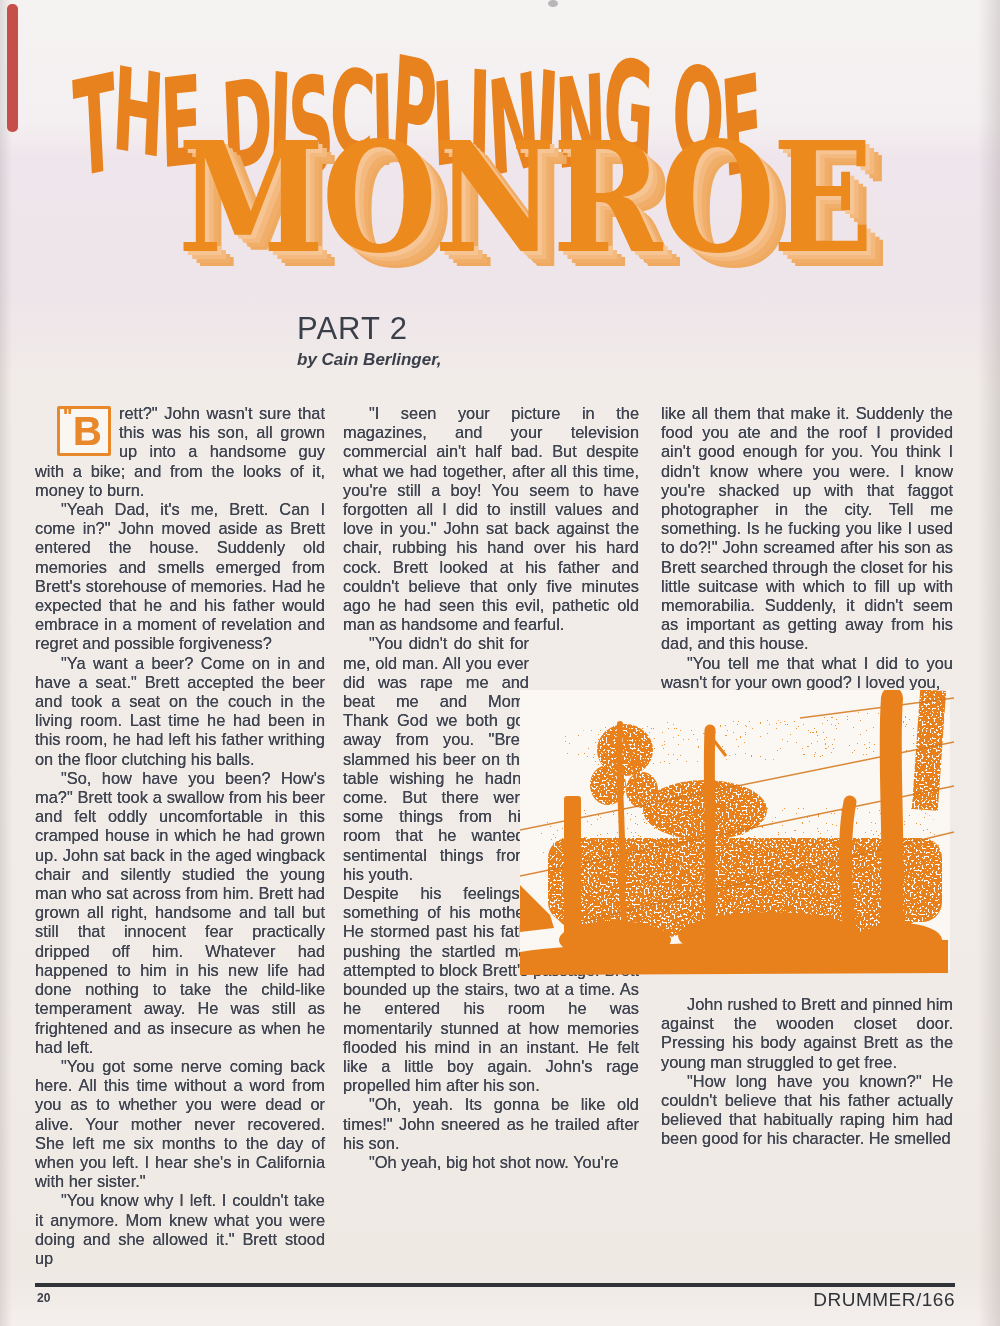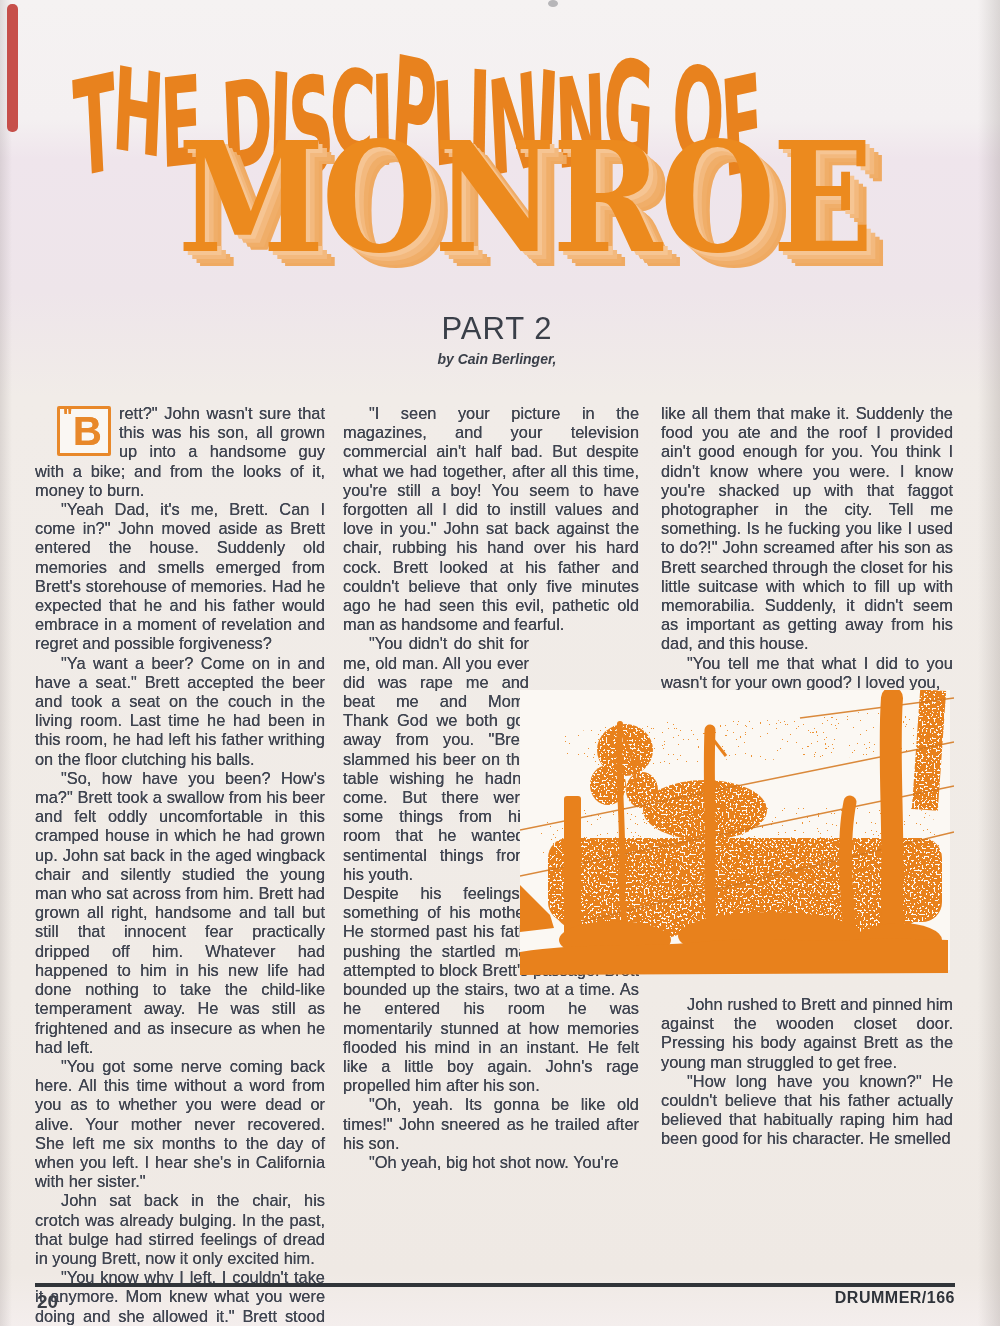"PART 2" .head-block { text-align: center -> left }
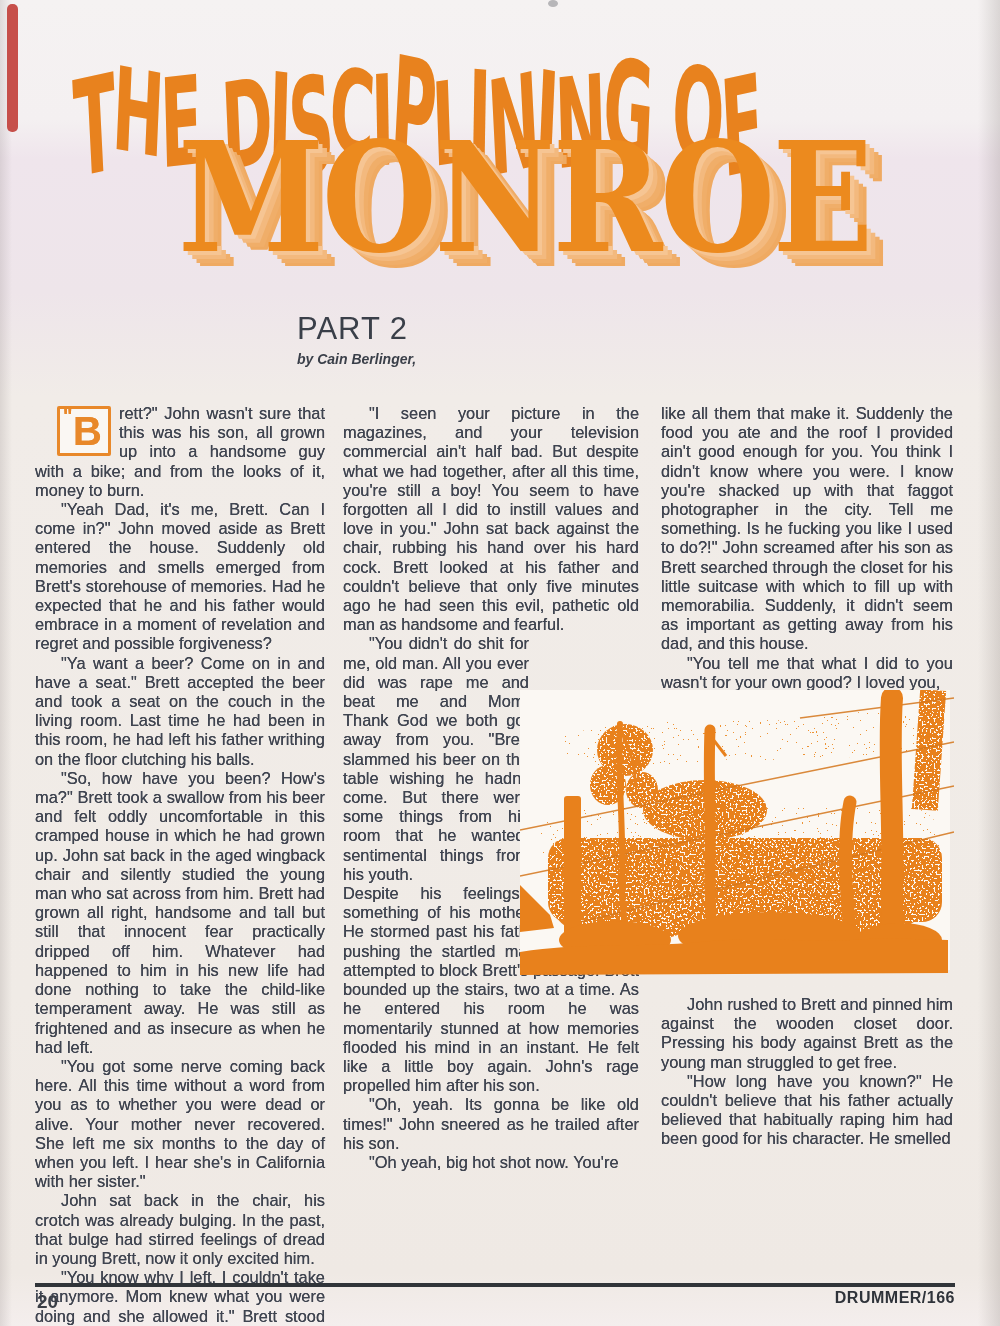"by Cain Berlinger," .byline,.credit { font-size: 14px -> 17px }
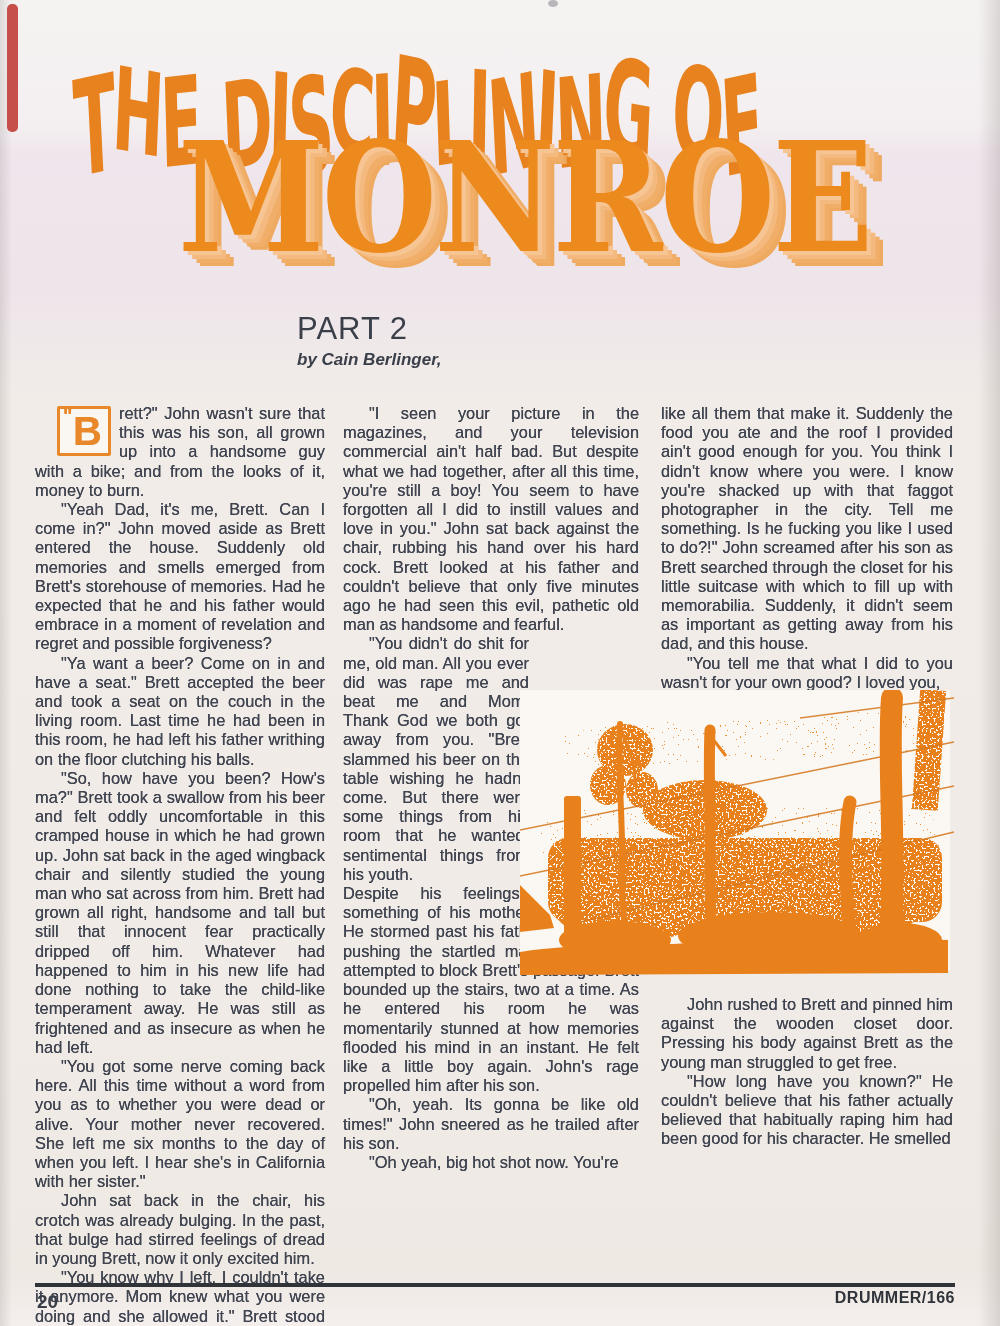"John sat back in the" p.ind { html: <p>John sat back in the chair, his crotch was already bulging. In the past, that bulge had stirred feelings of dread in young Brett, now it only excited him.</p> -> none }
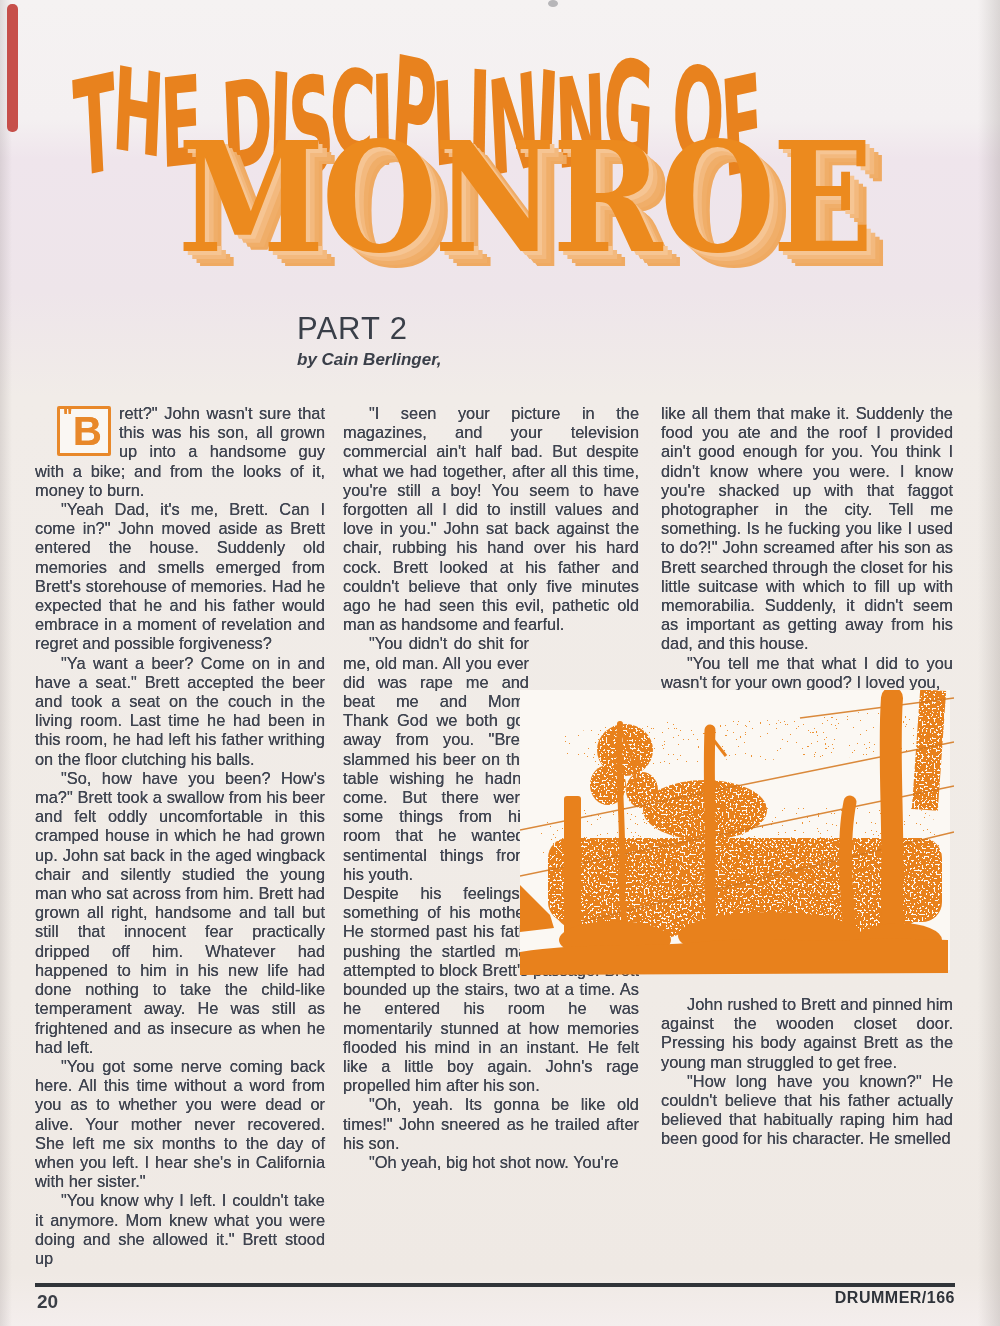"20" .page-num { font-size: 19px -> 12px }
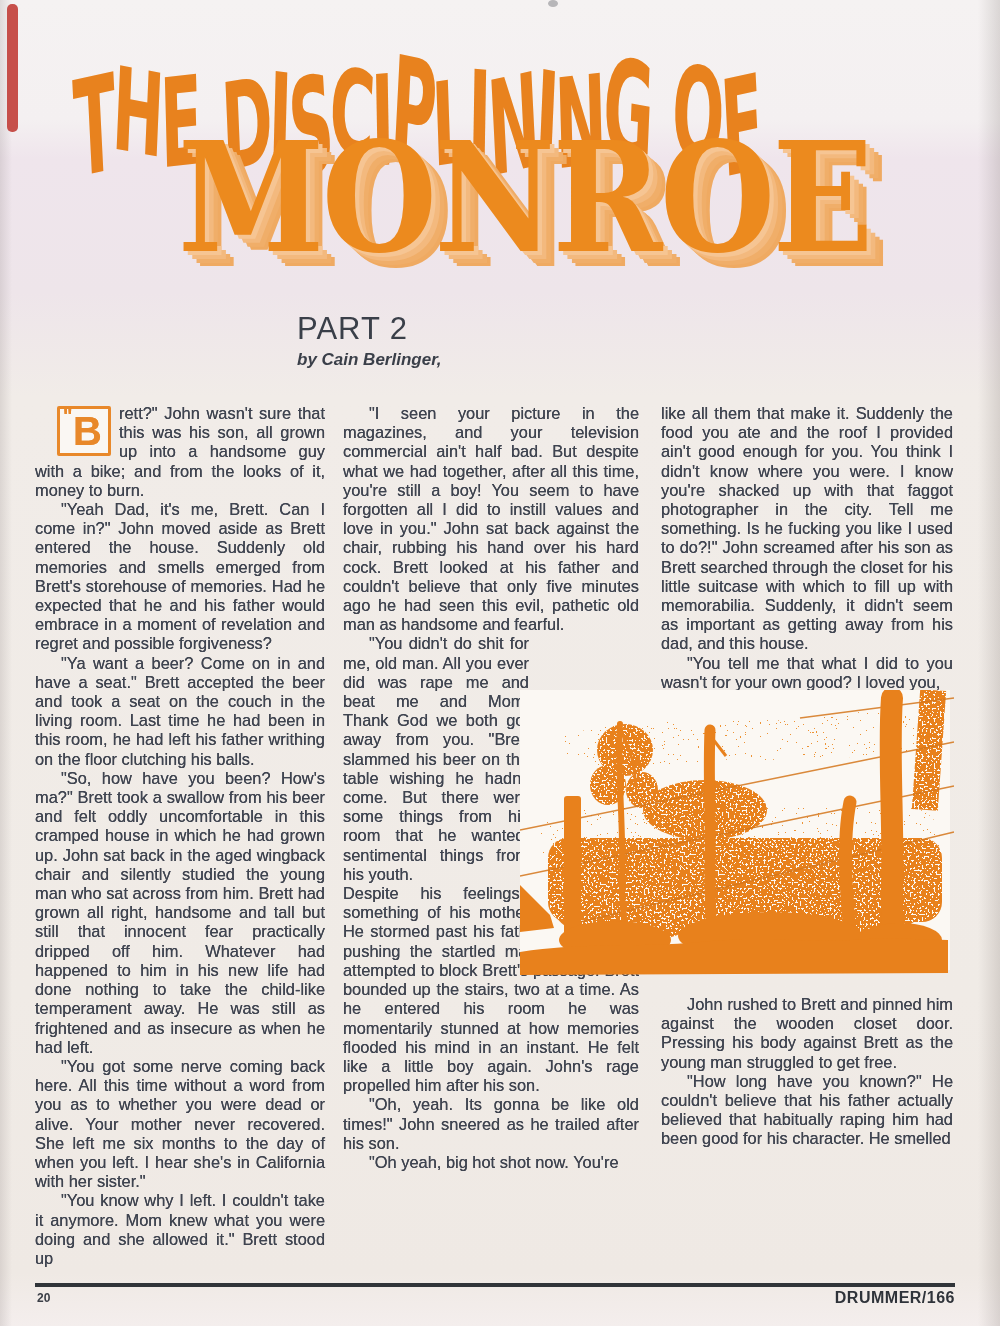"DRUMMER/166" .magazine { font-size: 16px -> 19px; font-weight: bold -> normal }
